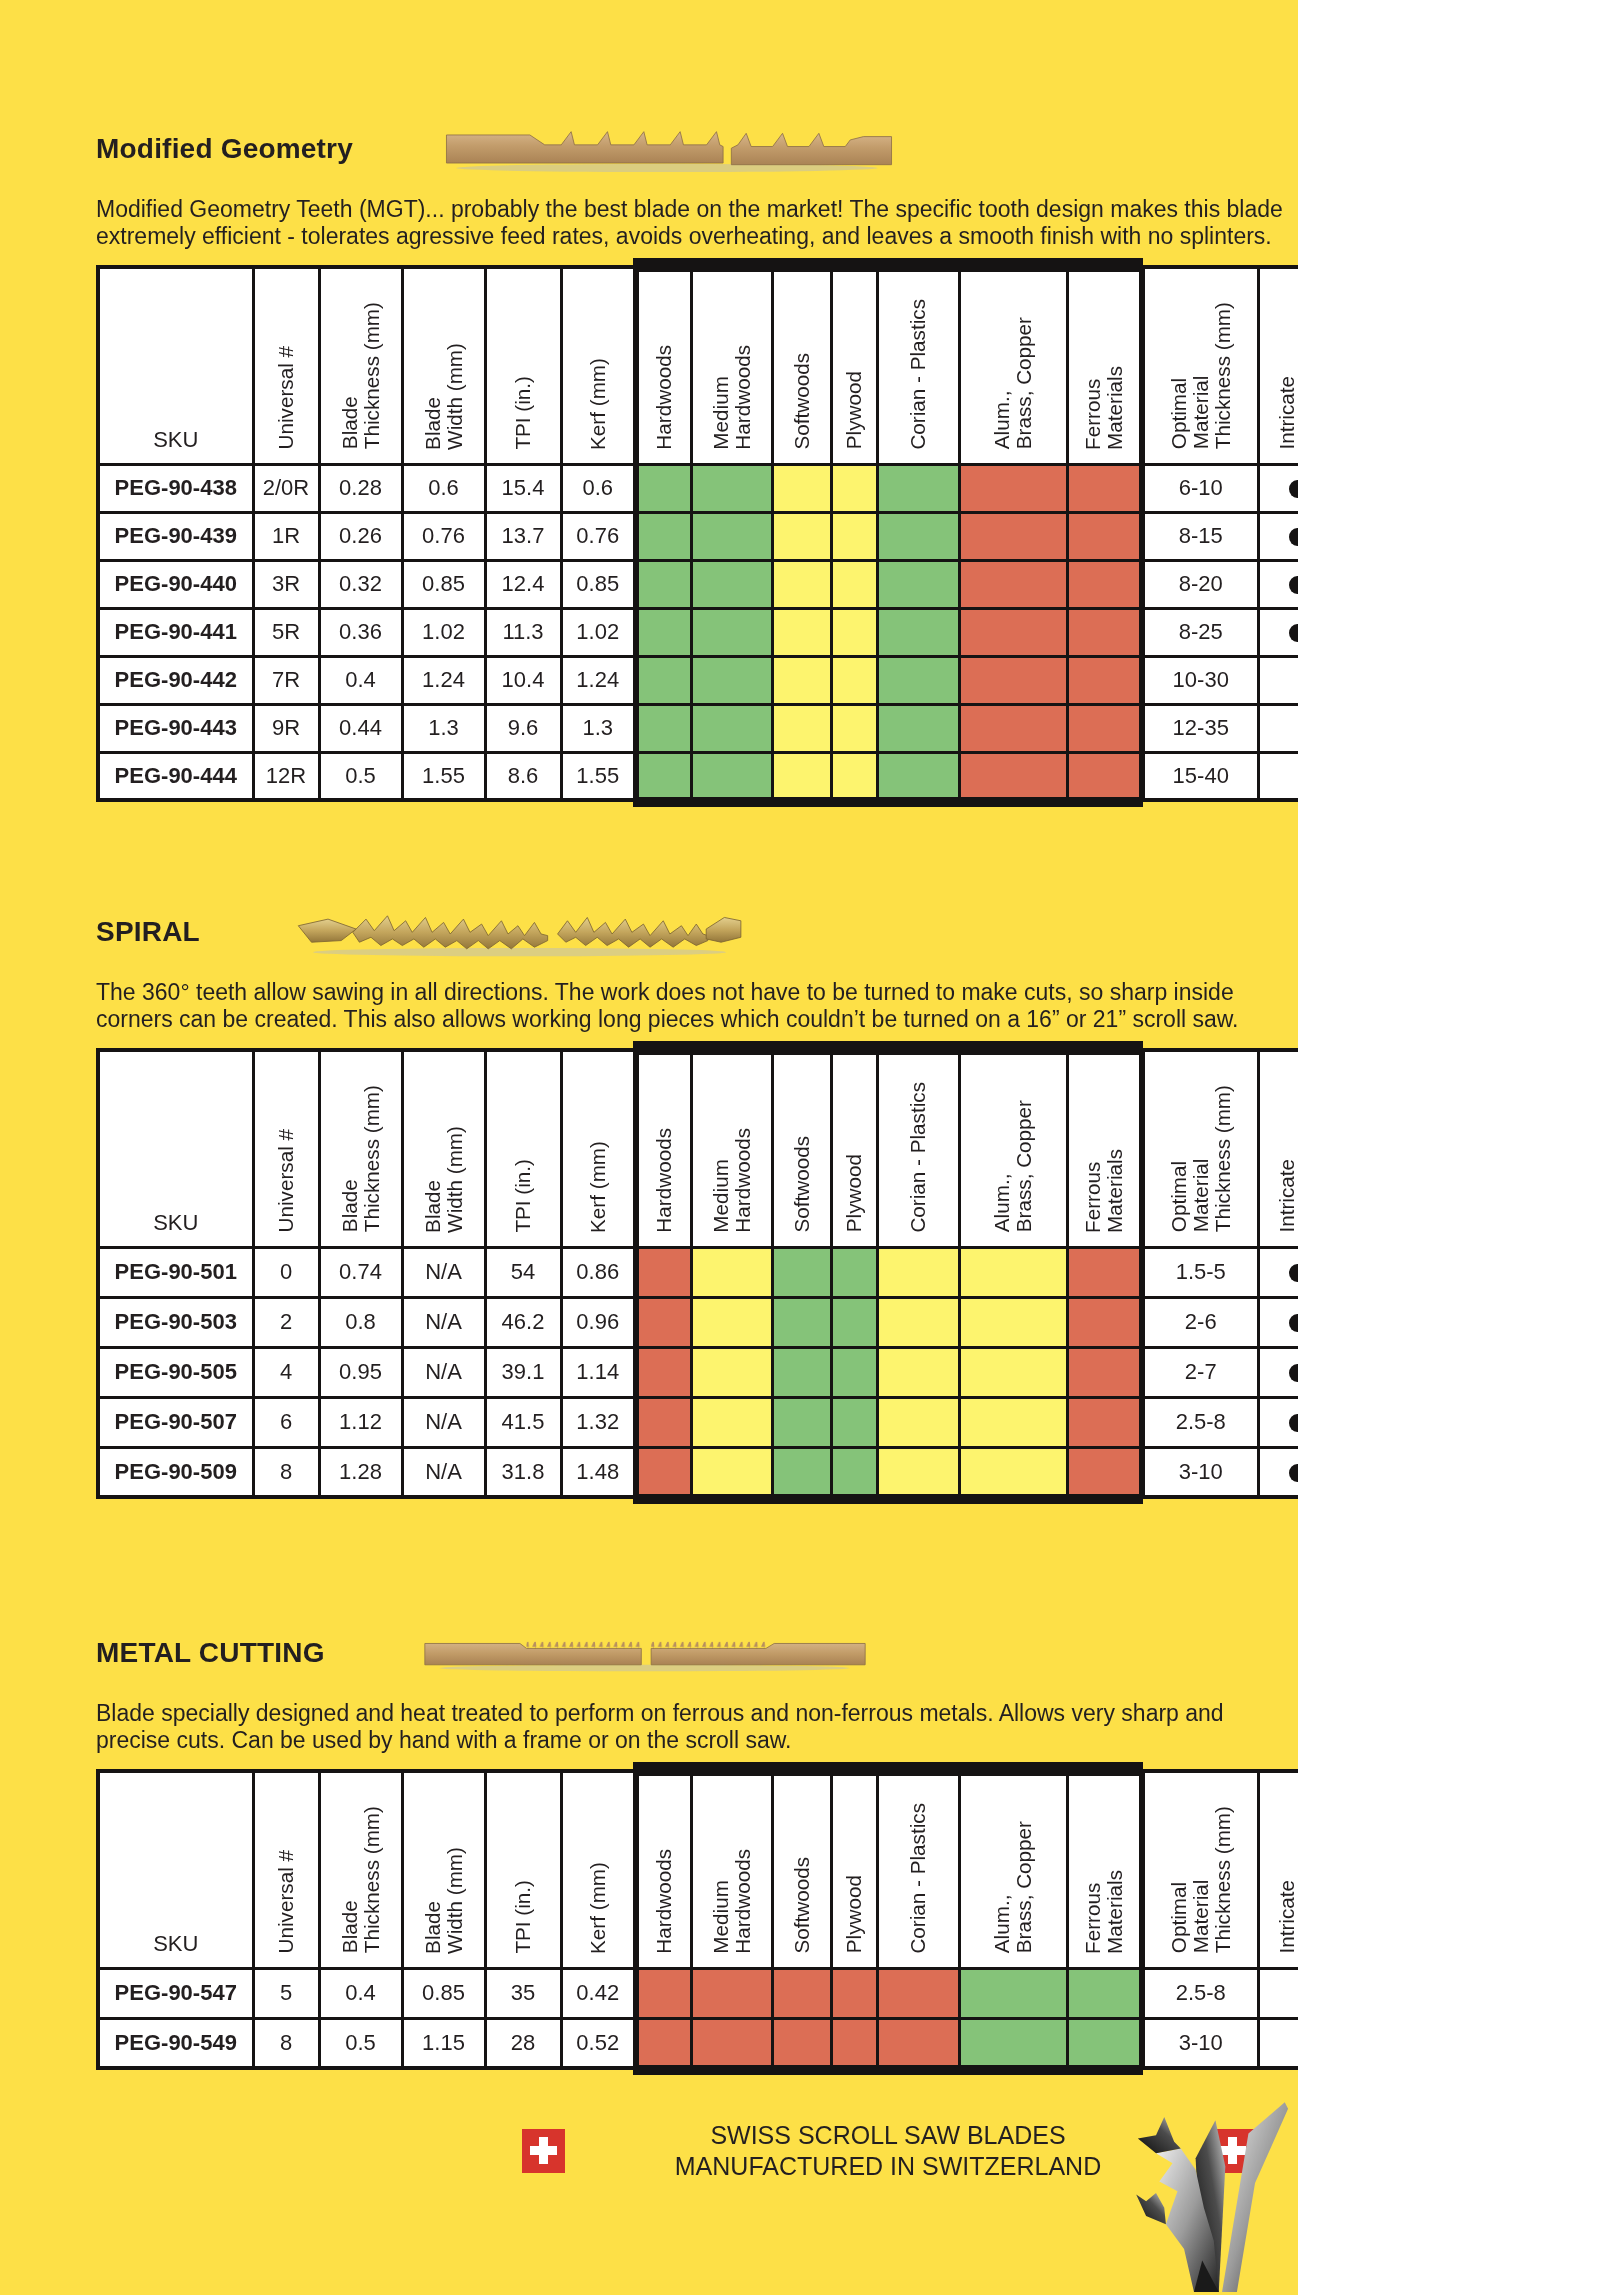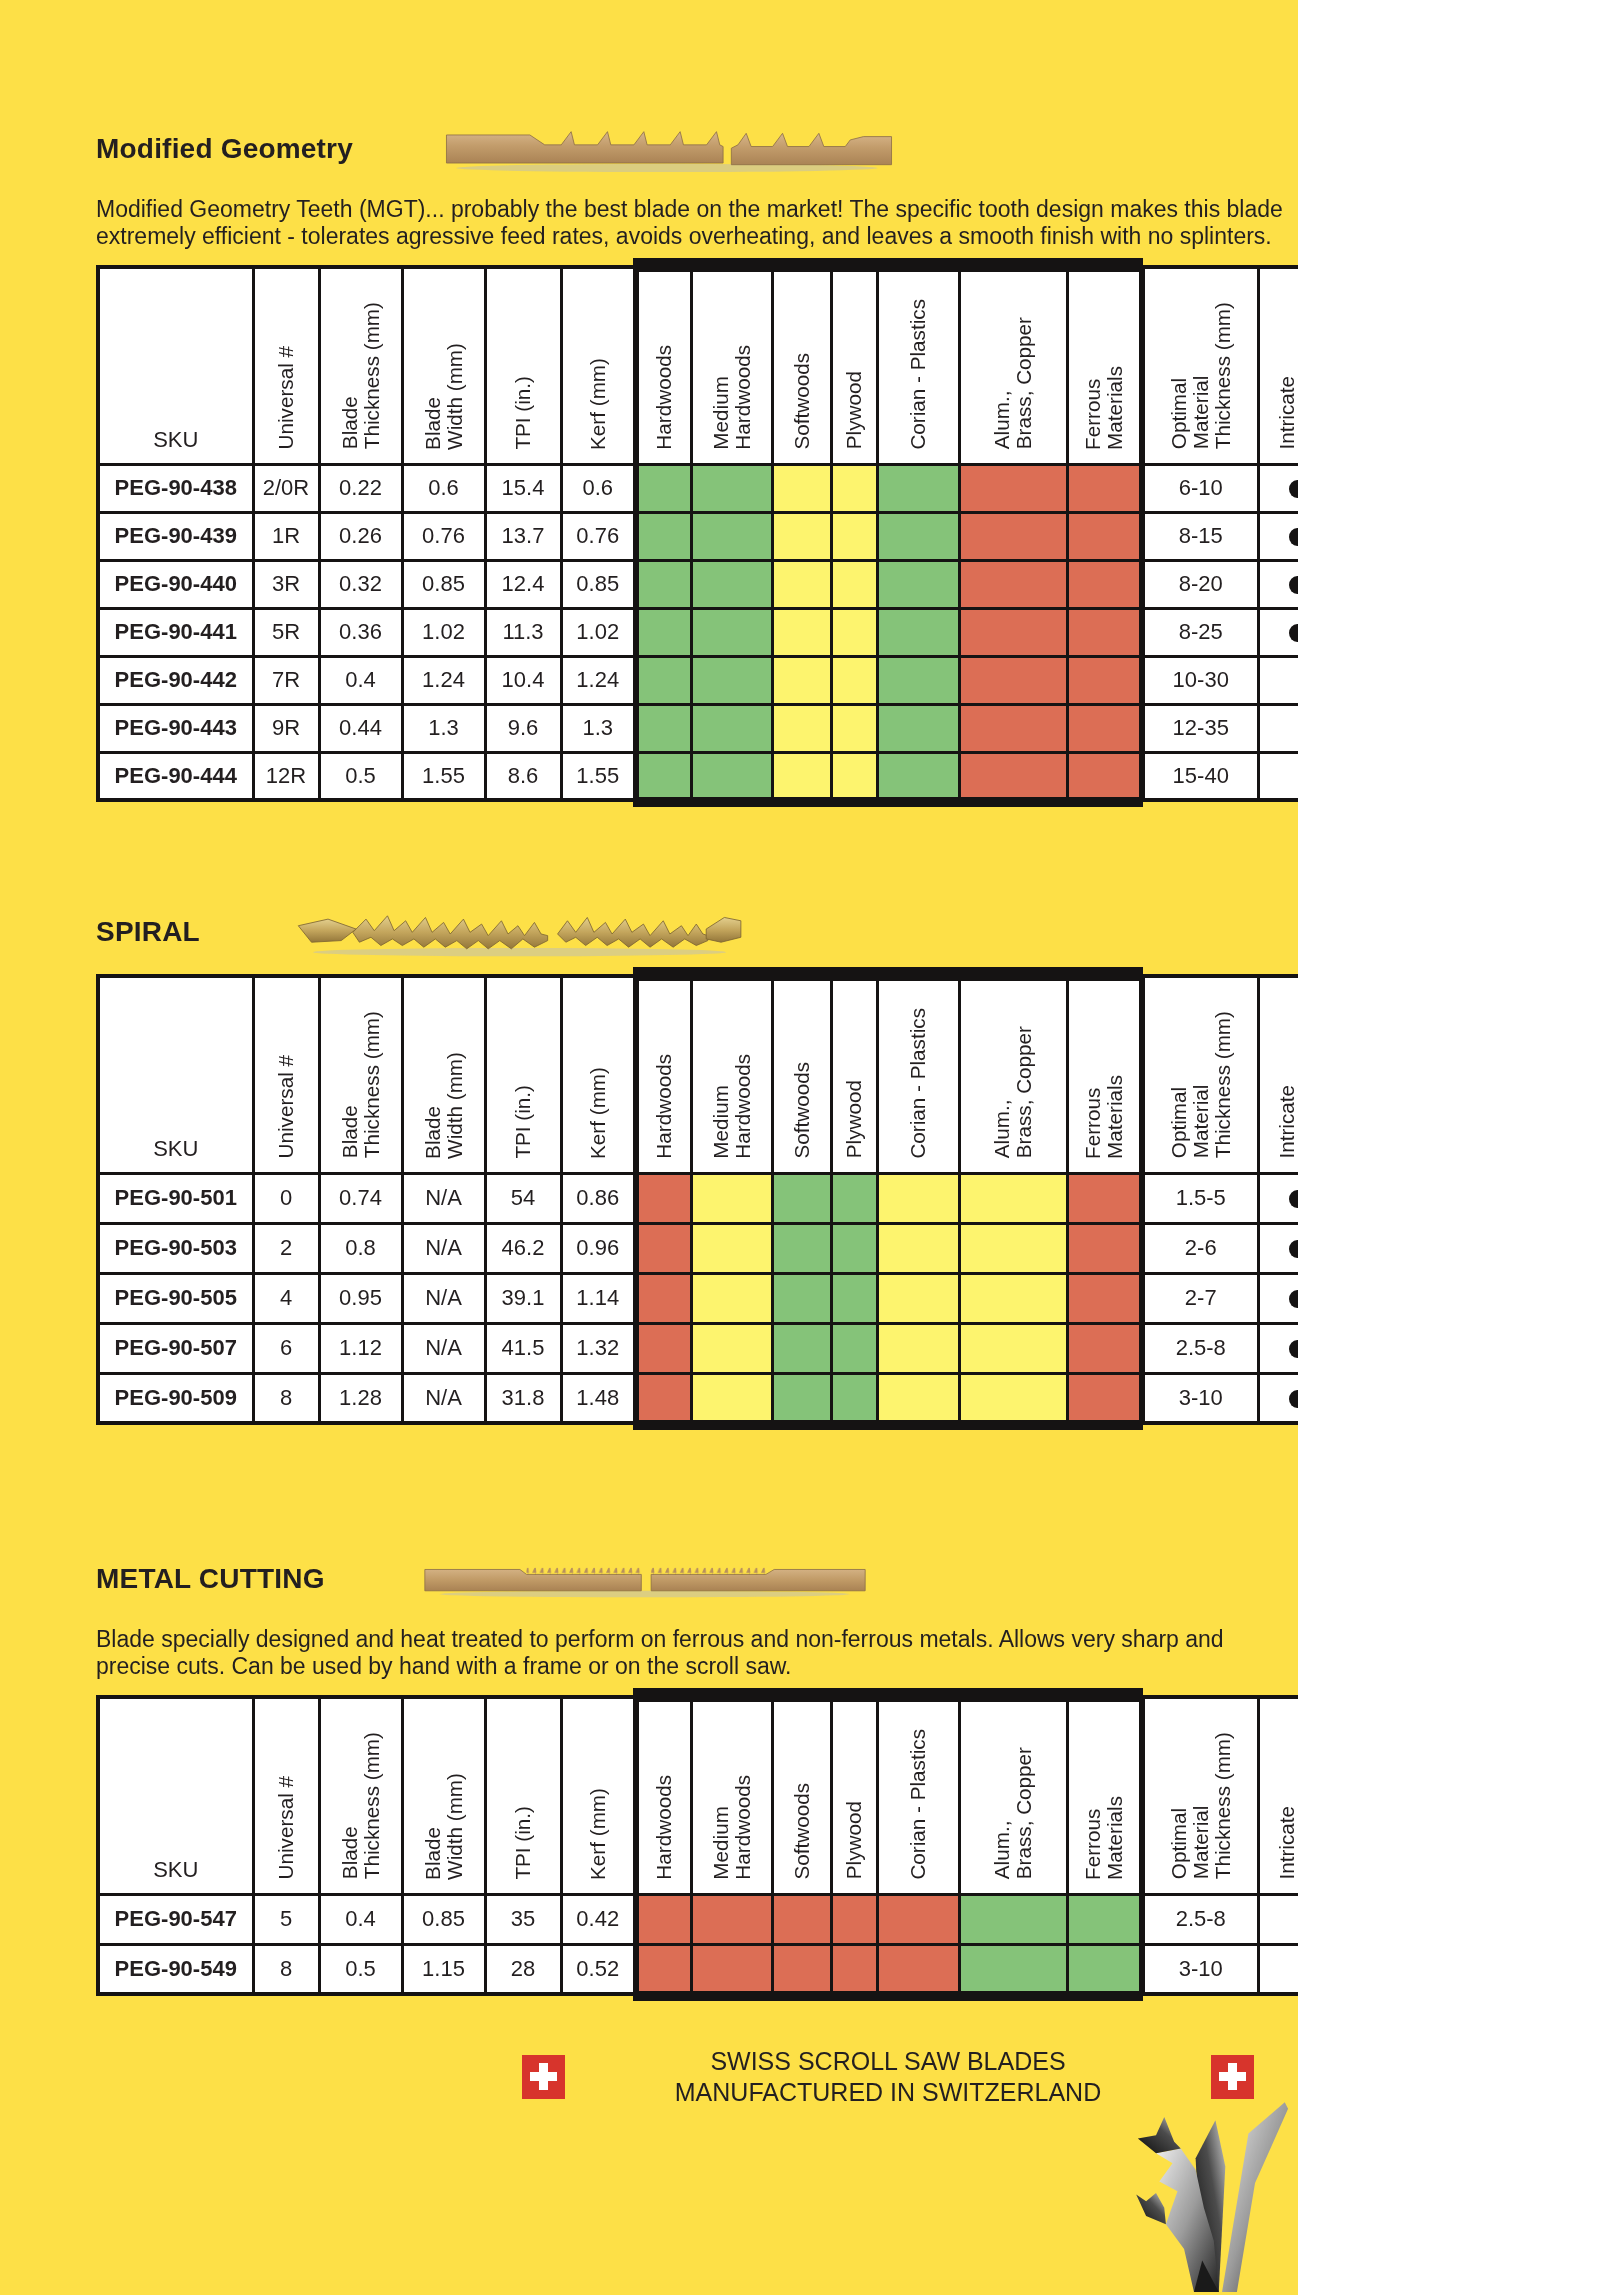"0.22" td { text: 0.22 -> 0.28 }
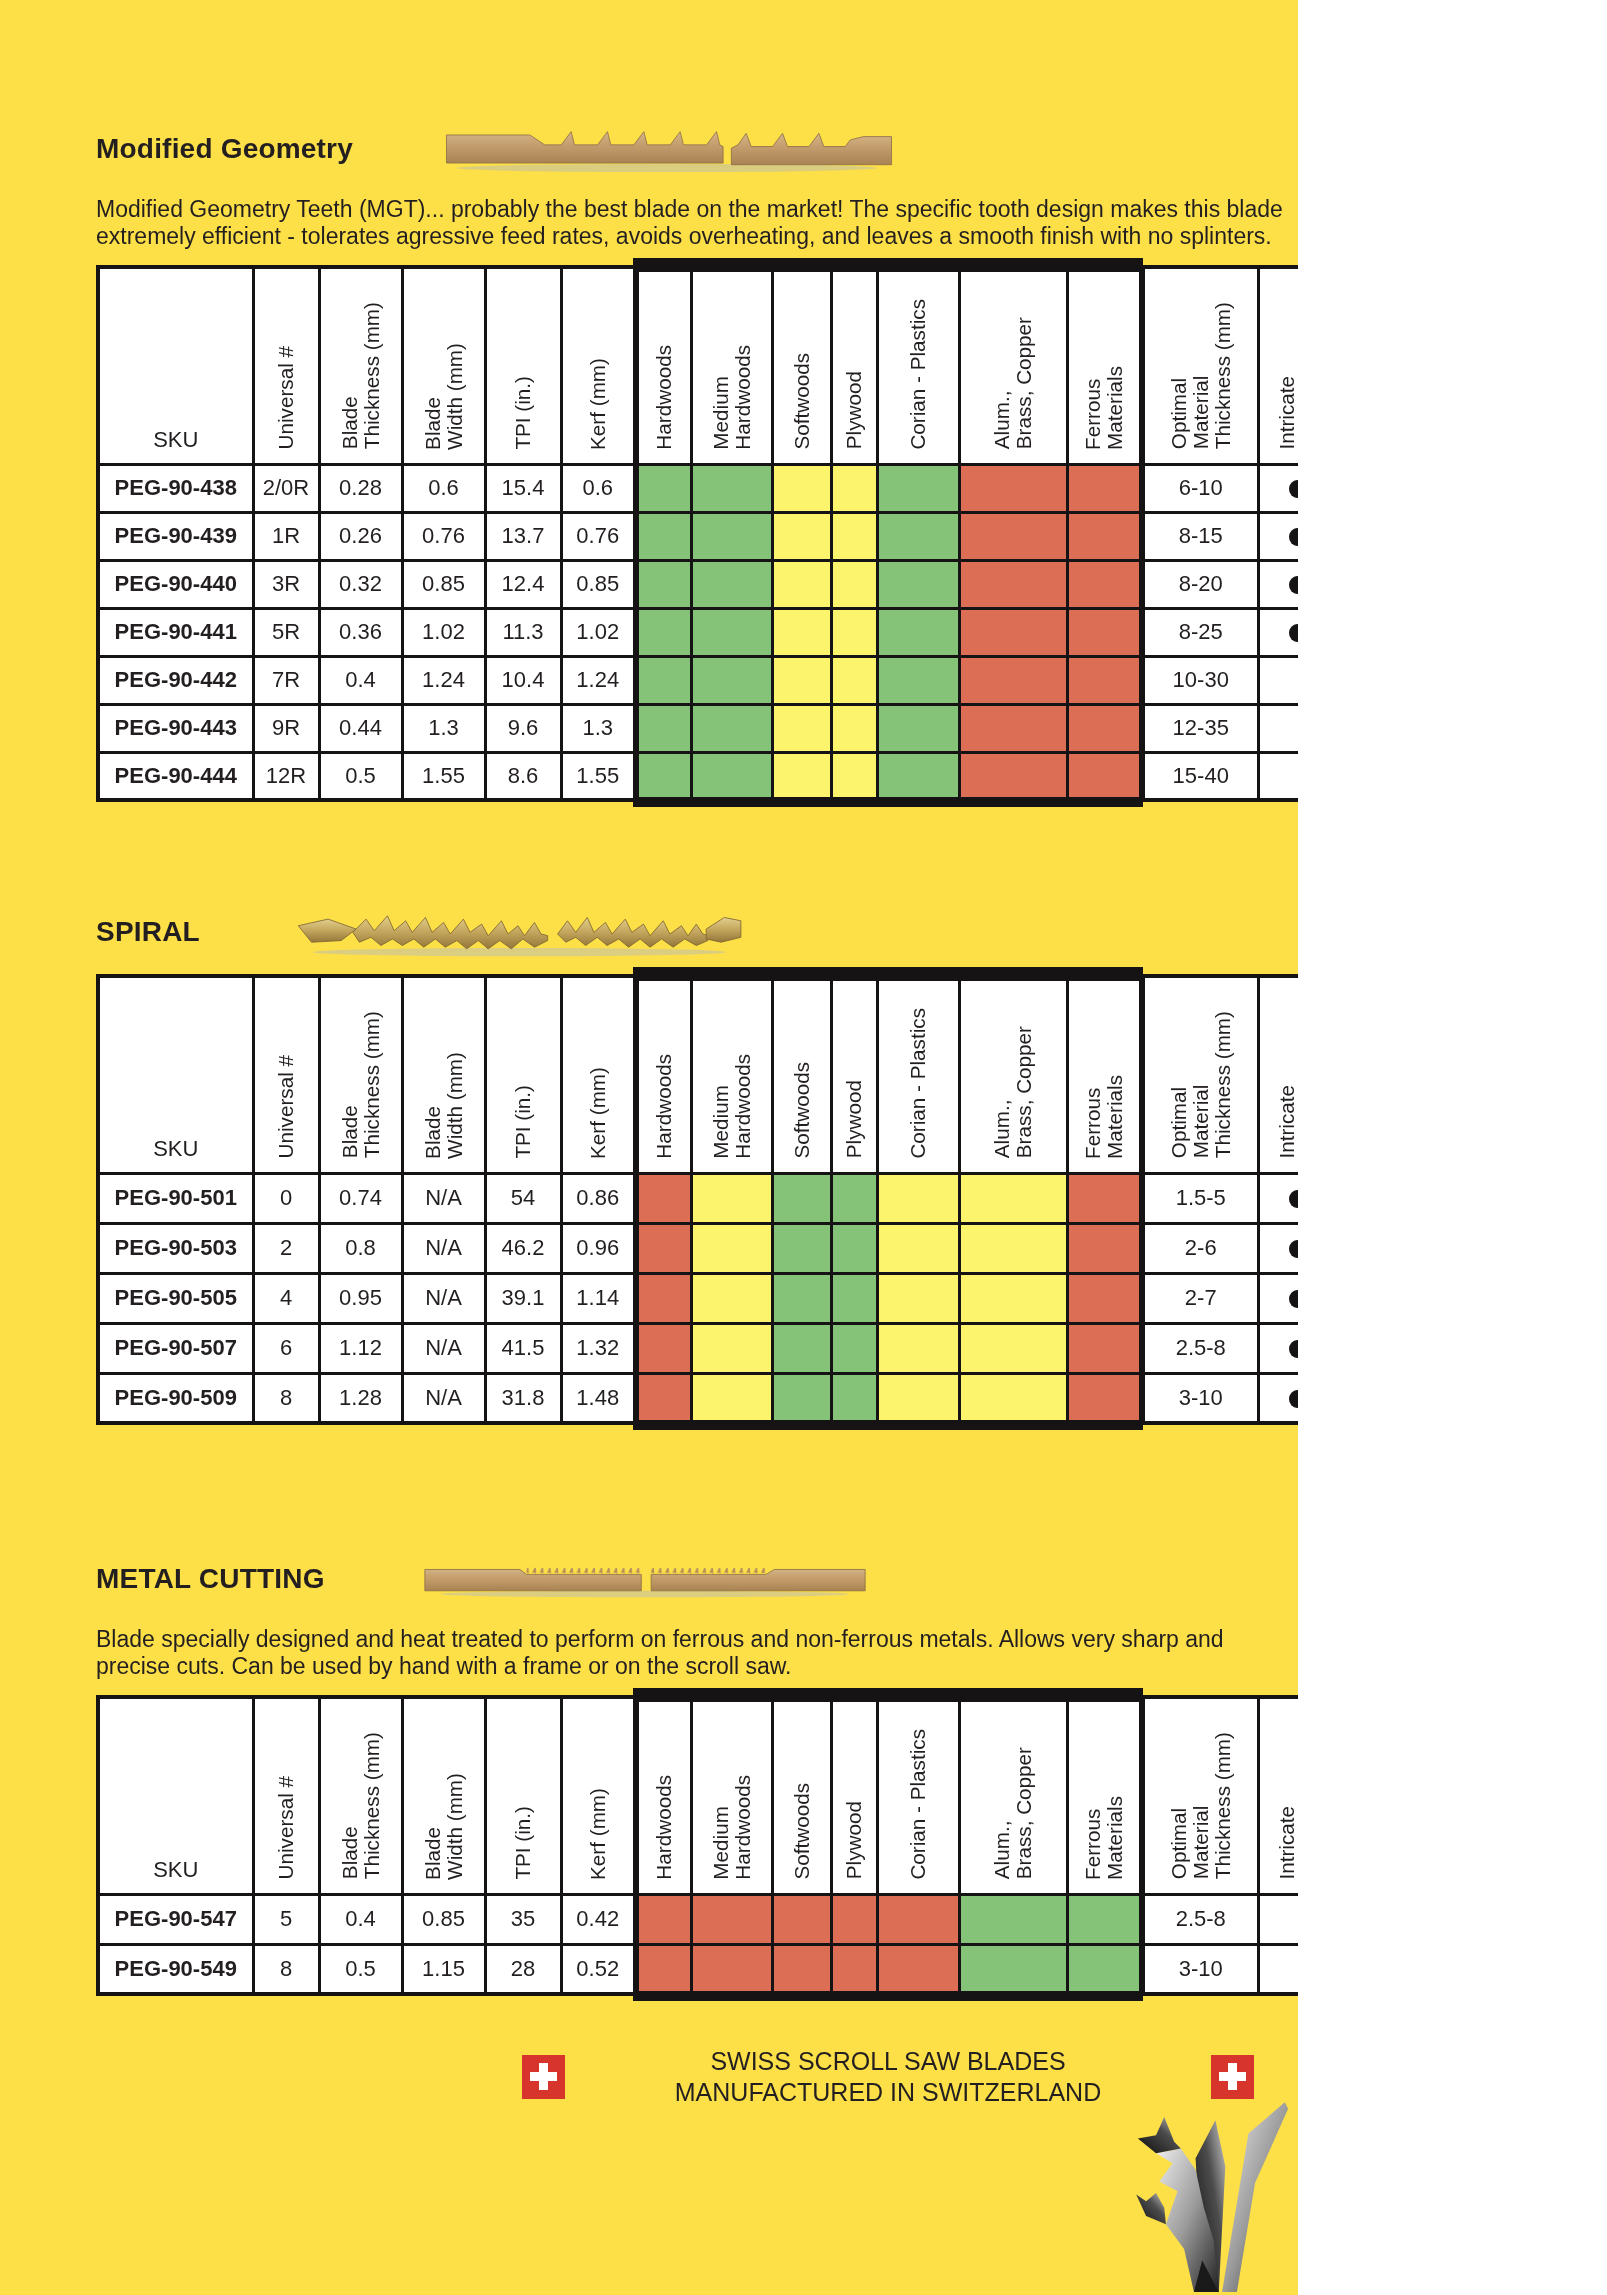"The 360° teeth allow sawing" p.sec-desc { html: none -> <p>The 360° teeth allow sawing in all directions. The work does not have to be turned to make cuts, so sharp inside corners can be created. This also allows working long pieces which couldn’t be turned on a 16” or 21” scroll saw.</p> }
